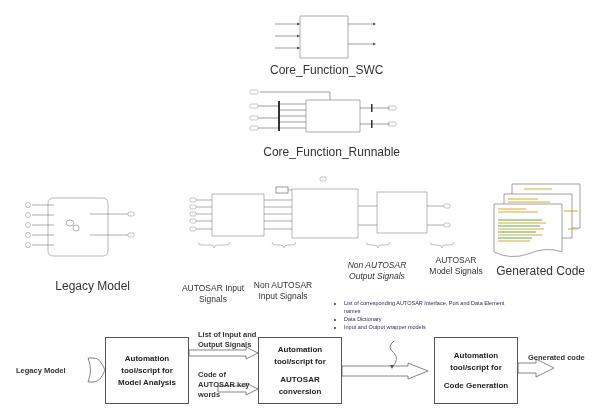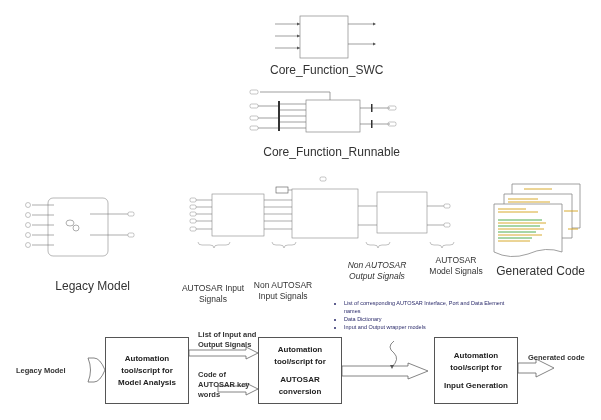"Input Generation" div { text: Input -> Code }
